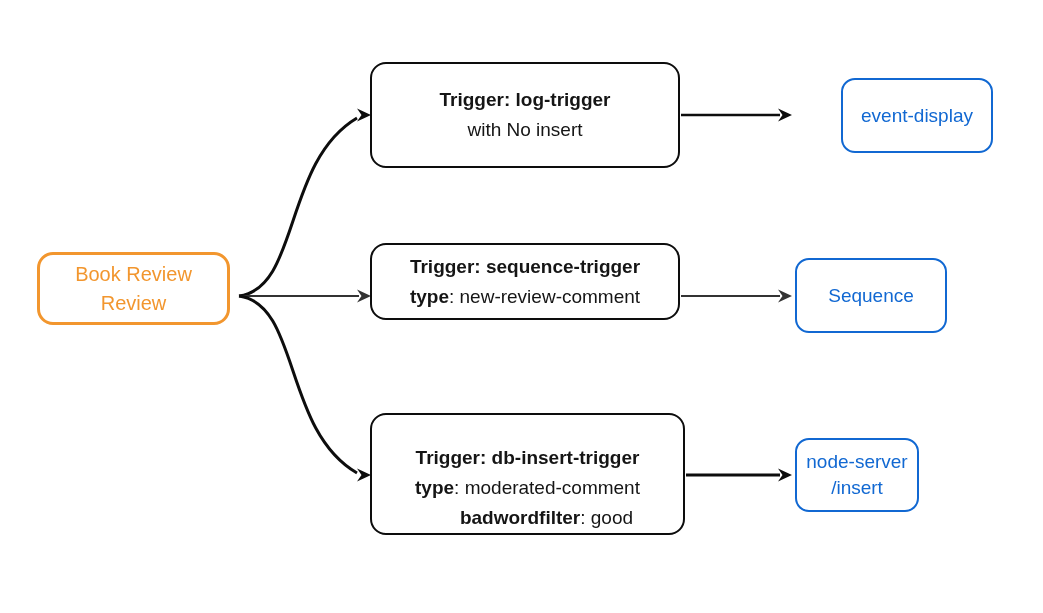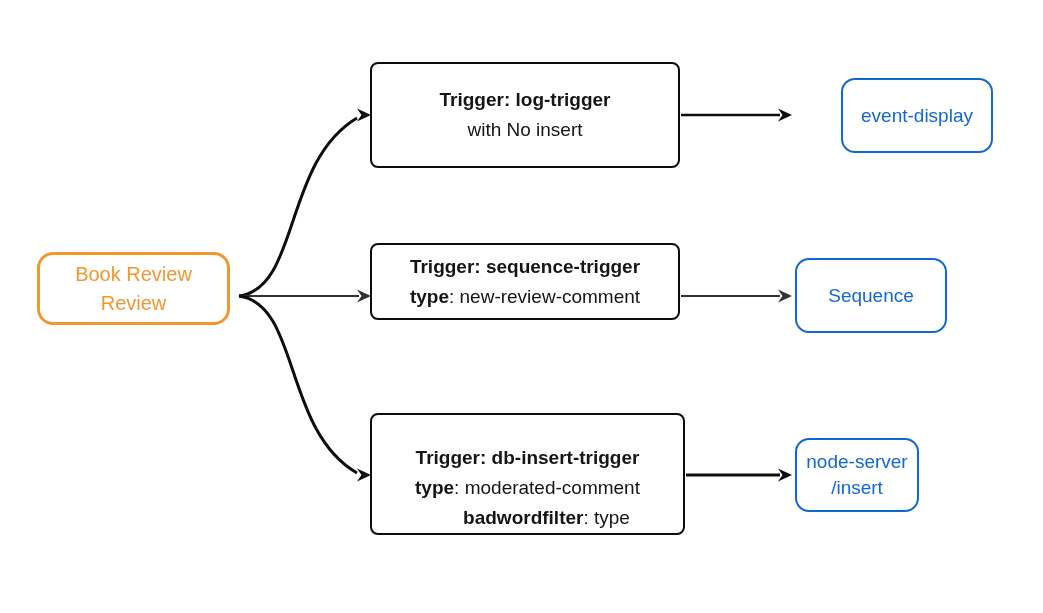"Trigger: log-trigger" .trigger { border-radius: 8px -> 16px }
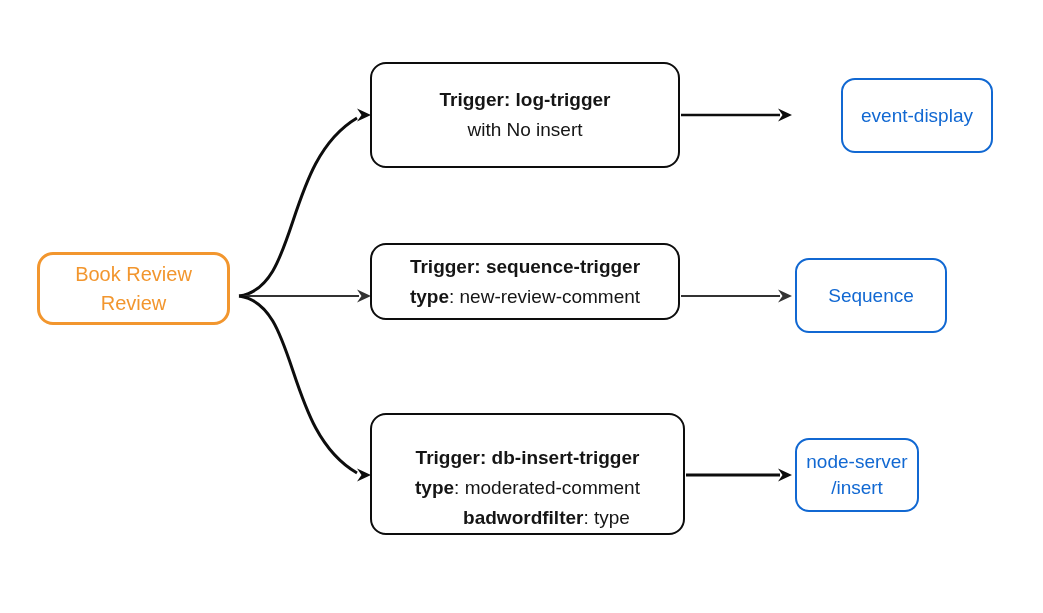": type" span { text: type -> good }
